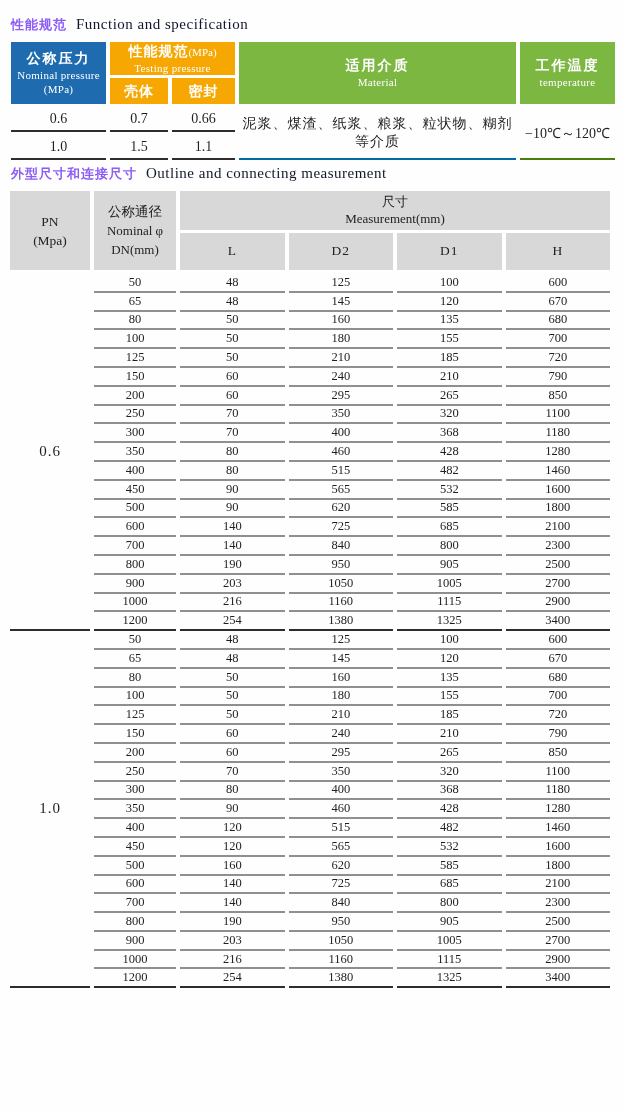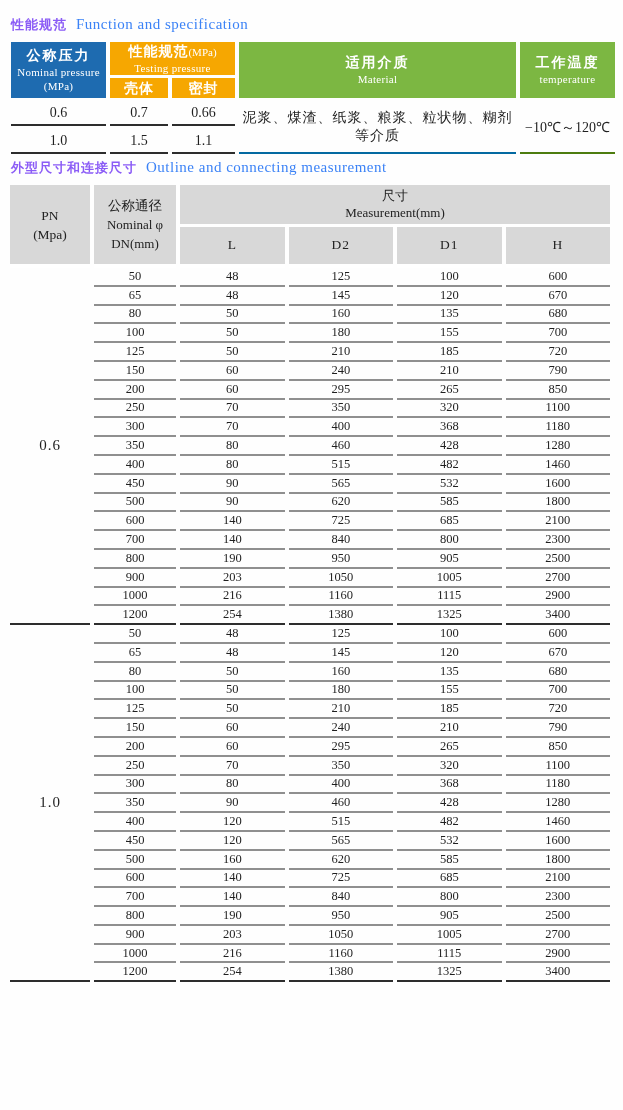"Function and specification" .sec-title .en { color: #3b82f6 -> #0f172a }
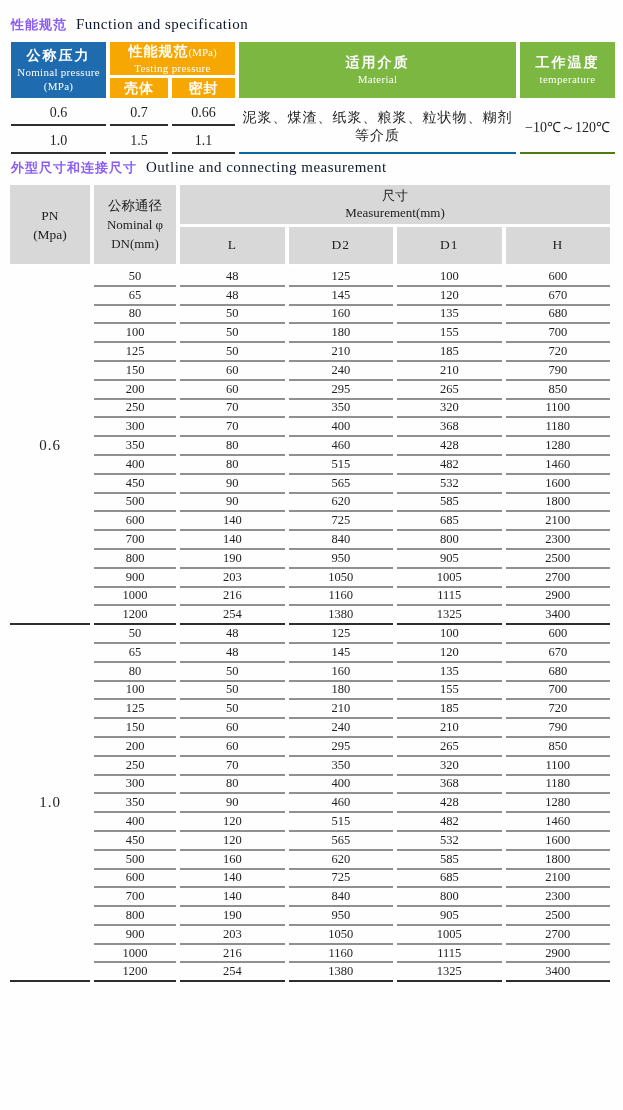"壳体" td.h-sub { height: 20px -> 26px }
